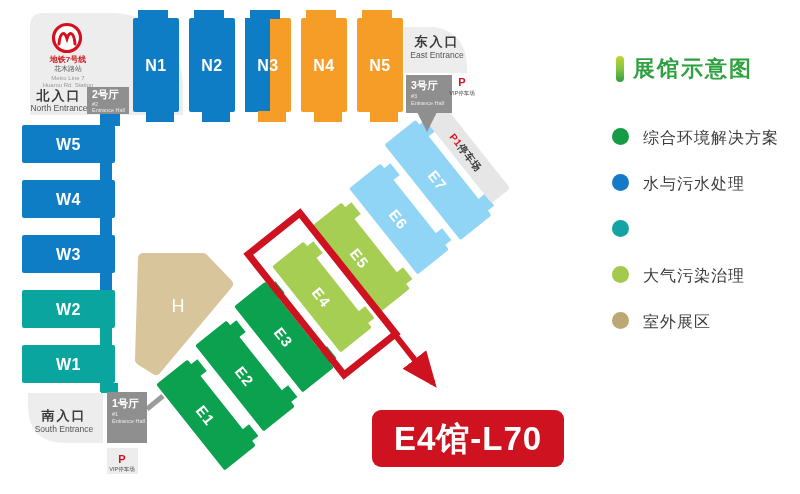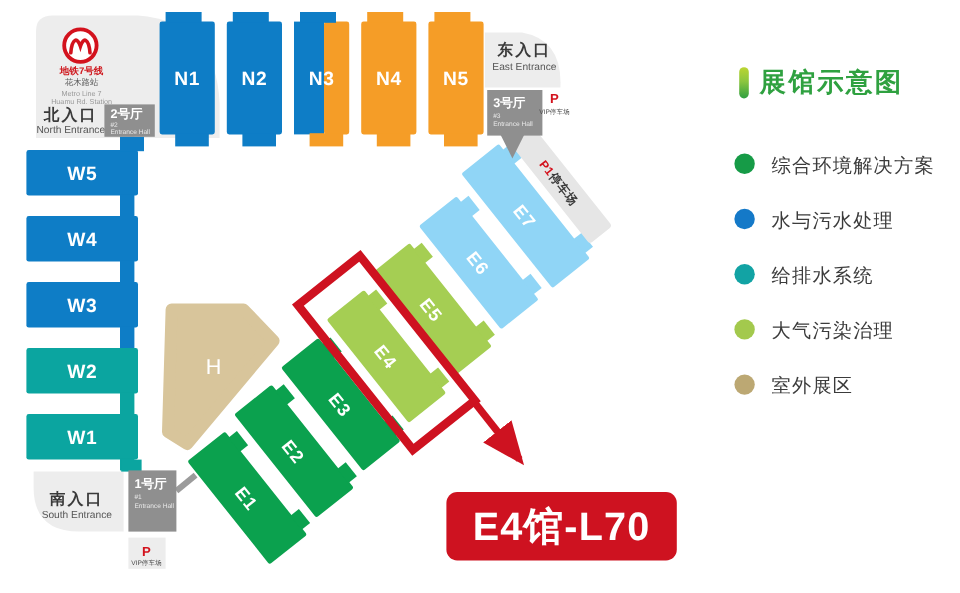"给排水系统" span.legend-label { html: <span>给排水系统</span> -> none }
